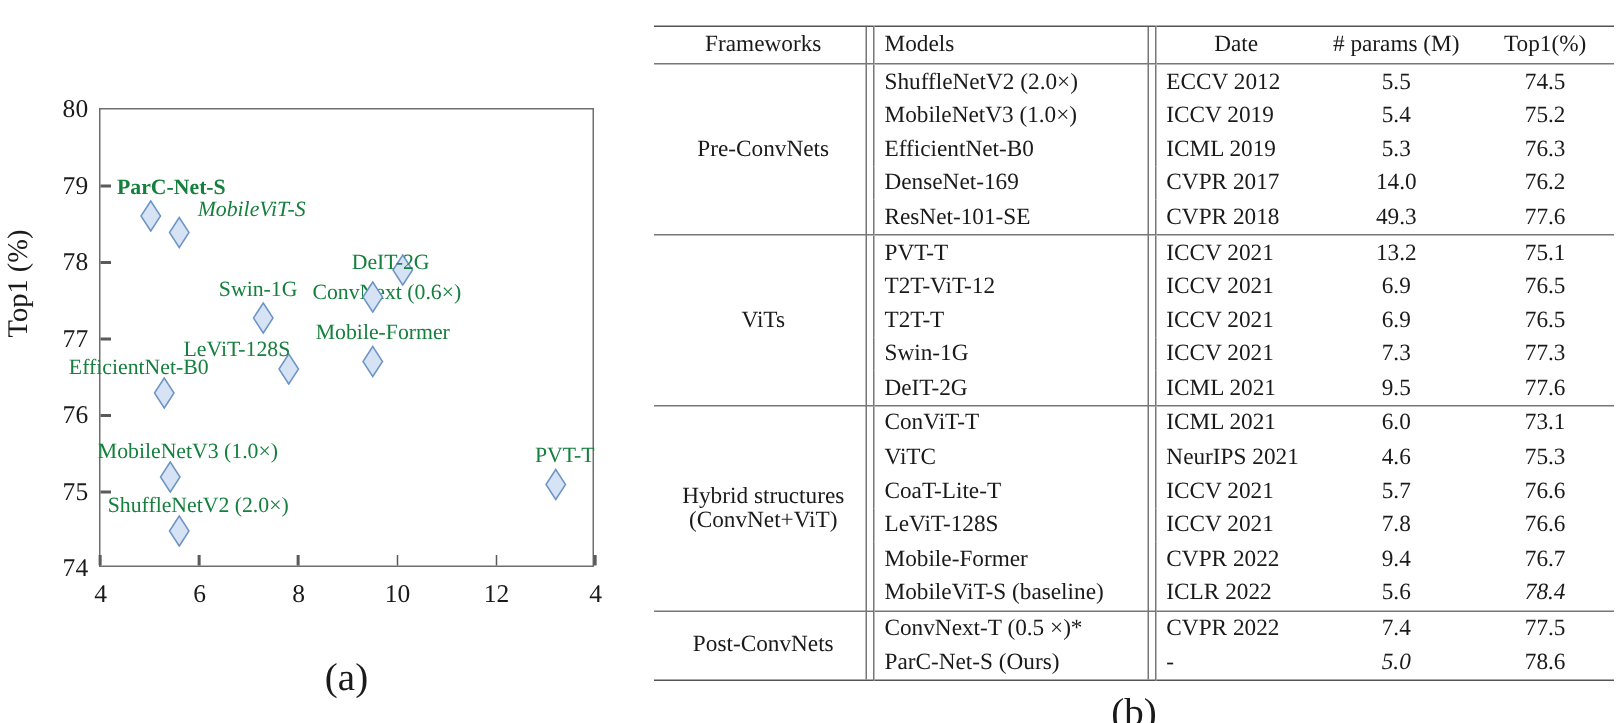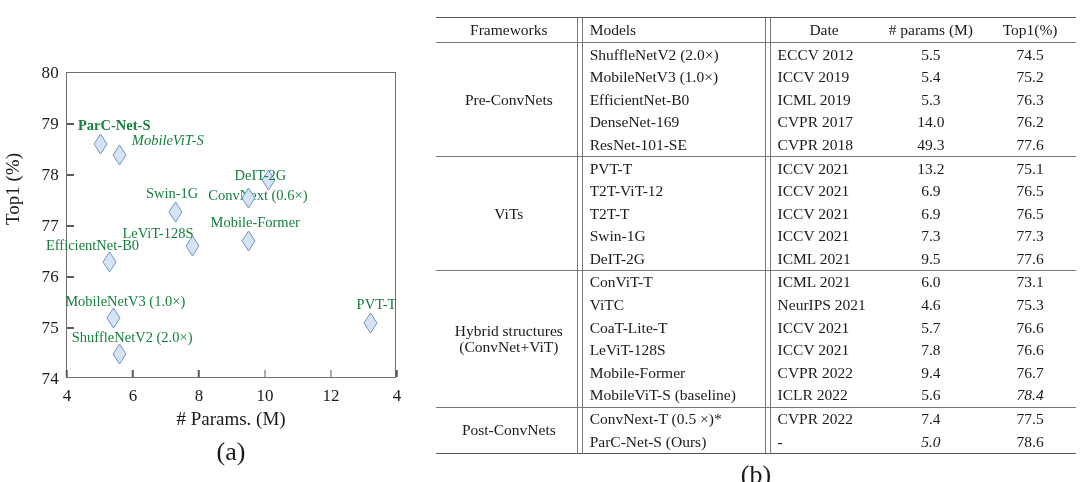"# Params. (M)" div { html: <div># Params. (M)</div> -> none }
